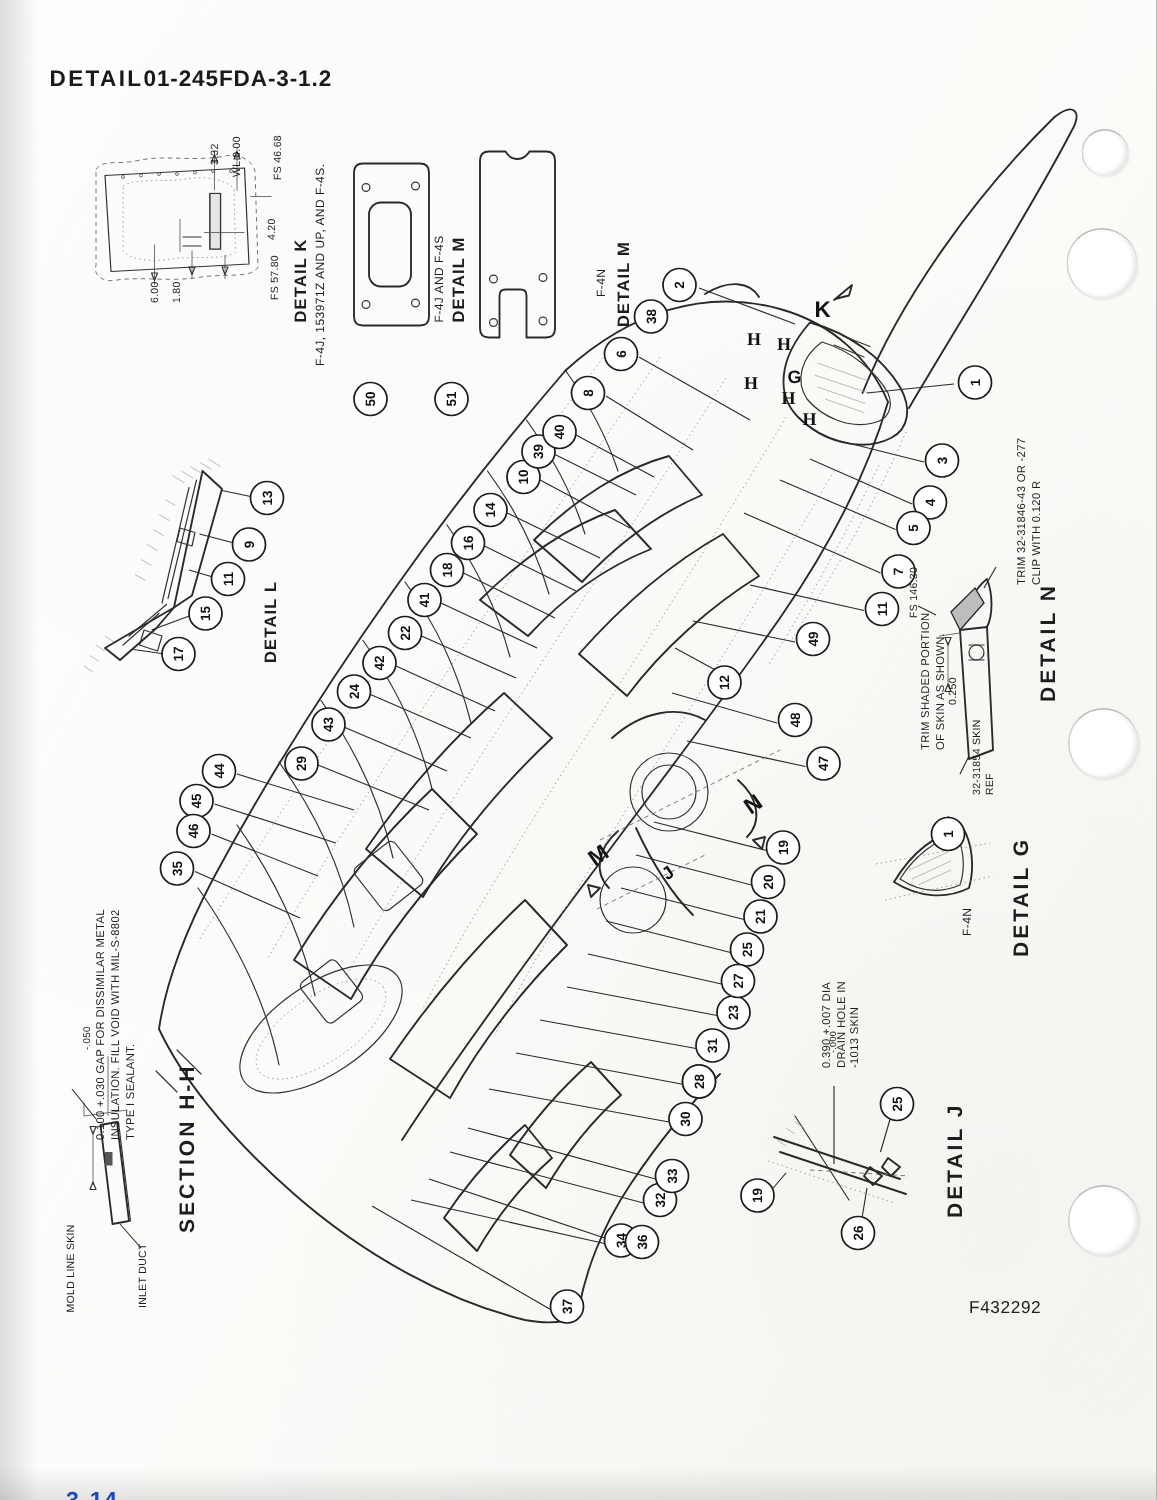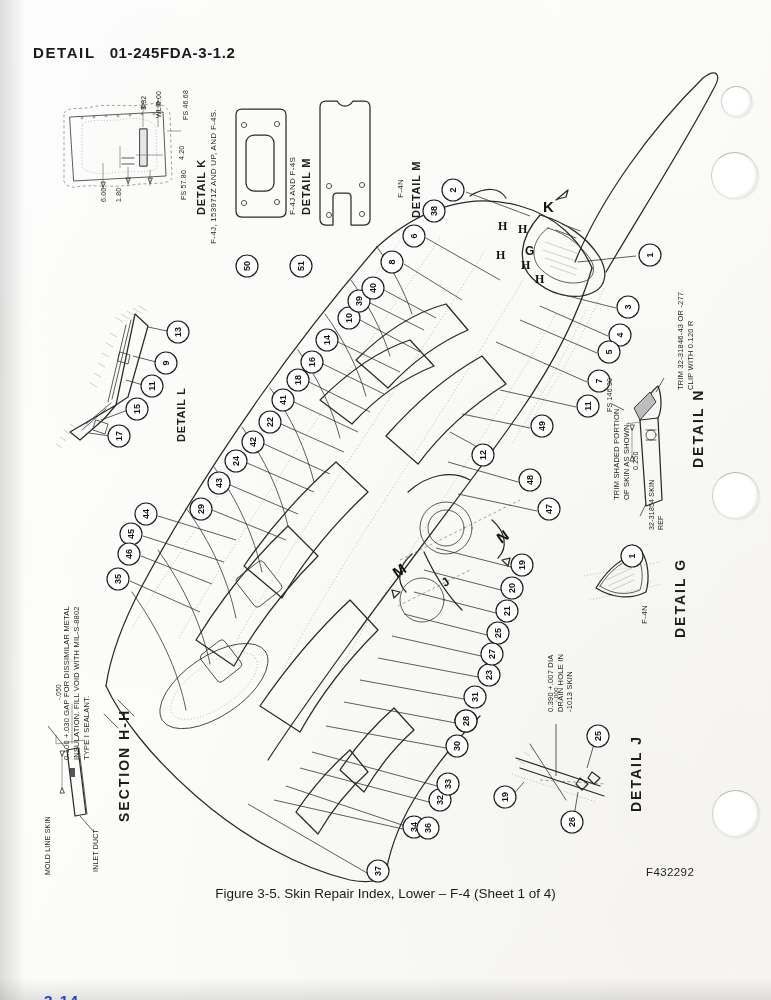"01-245FDA-3-1.2" .hdr .num { margin-left: 14px -> none }
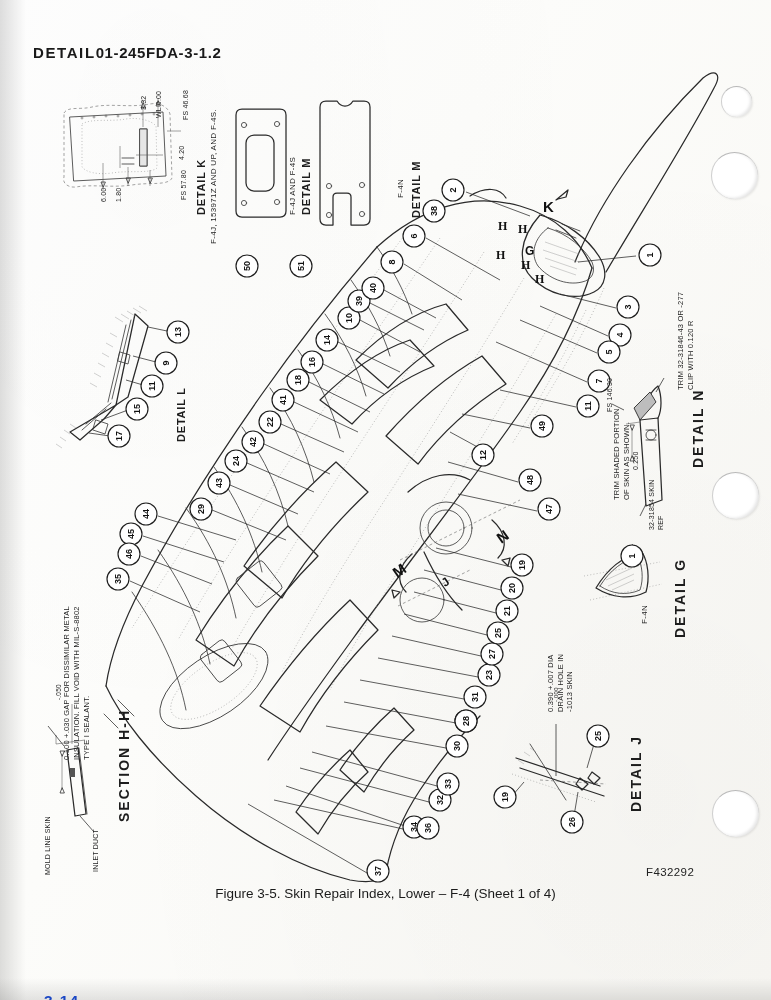"Figure 3-5. Skin Repair Index," div.caption { html: <div>Figure 3-5. Skin Repair Index, Lower – F-4 (Sheet 1 of 4)</div> -> none }
